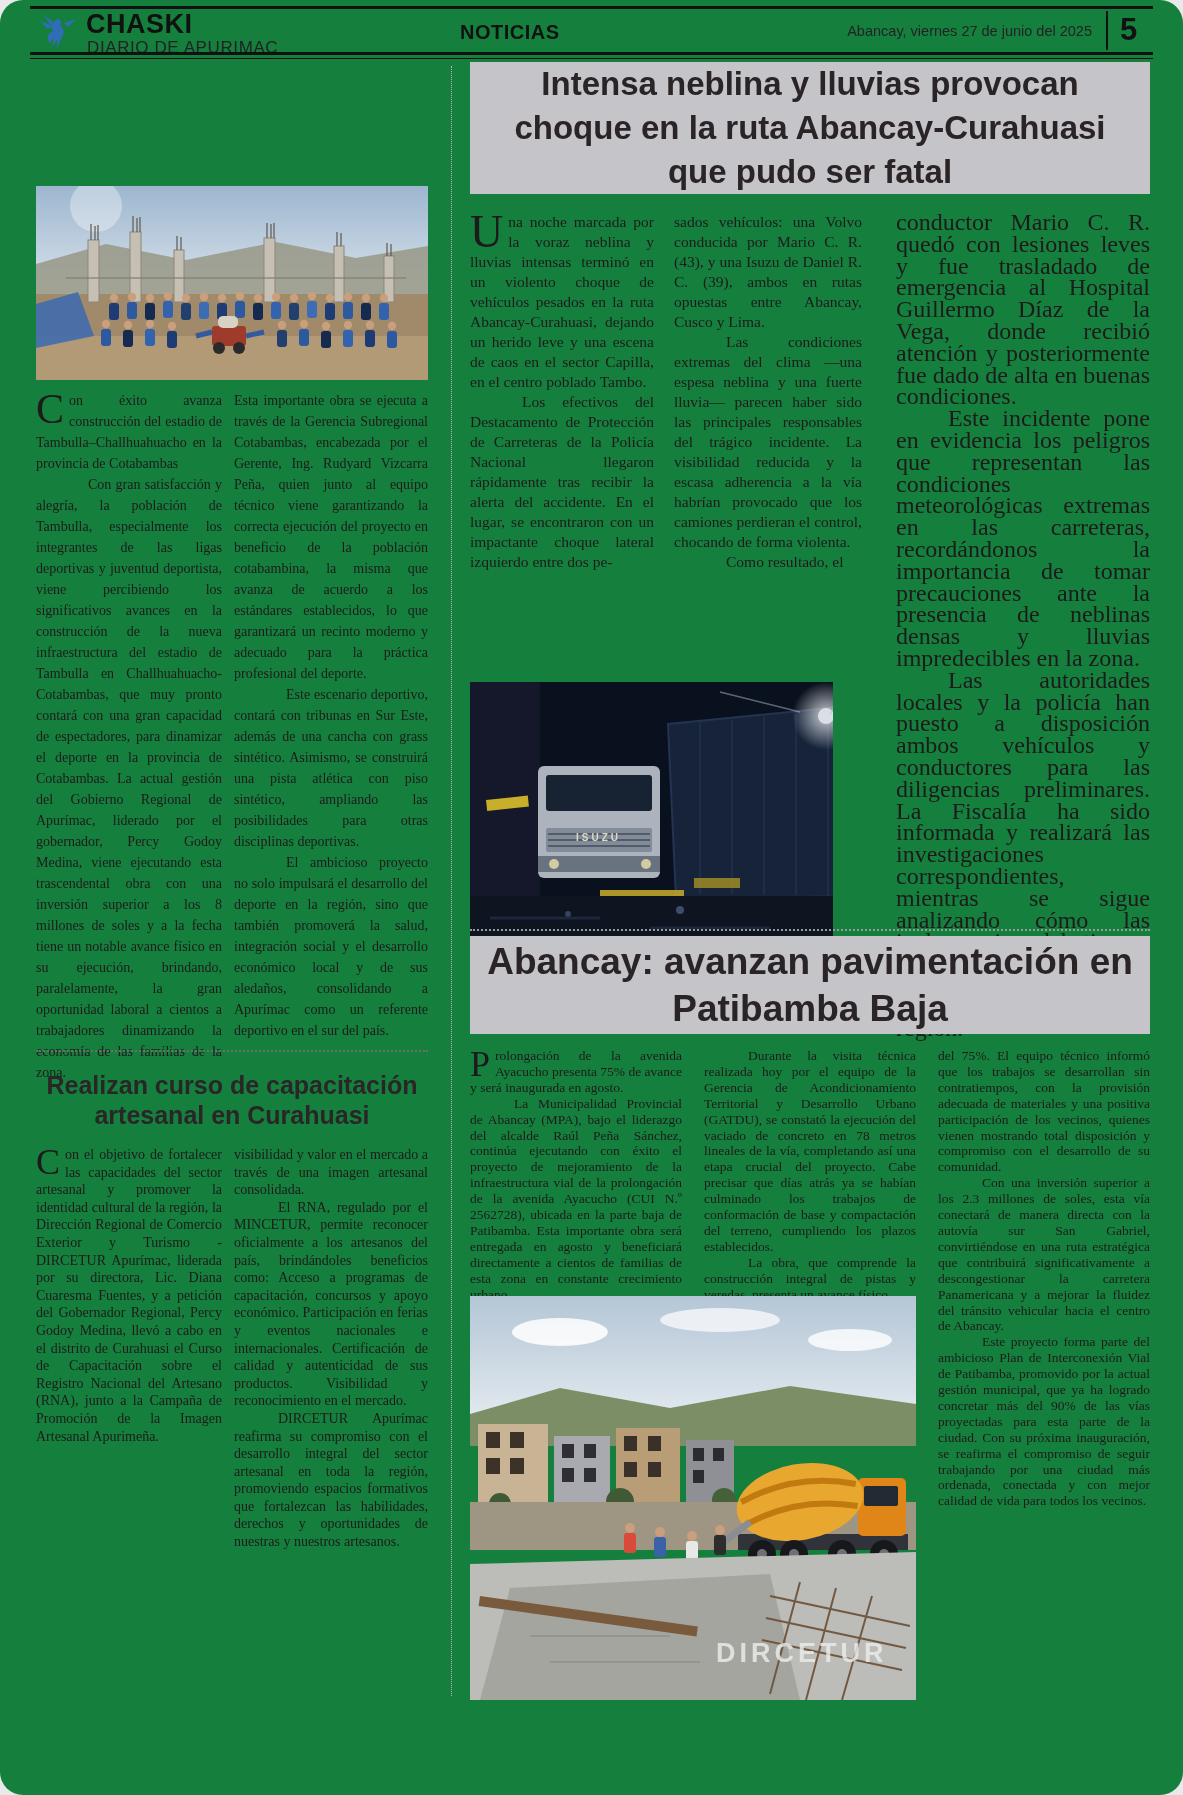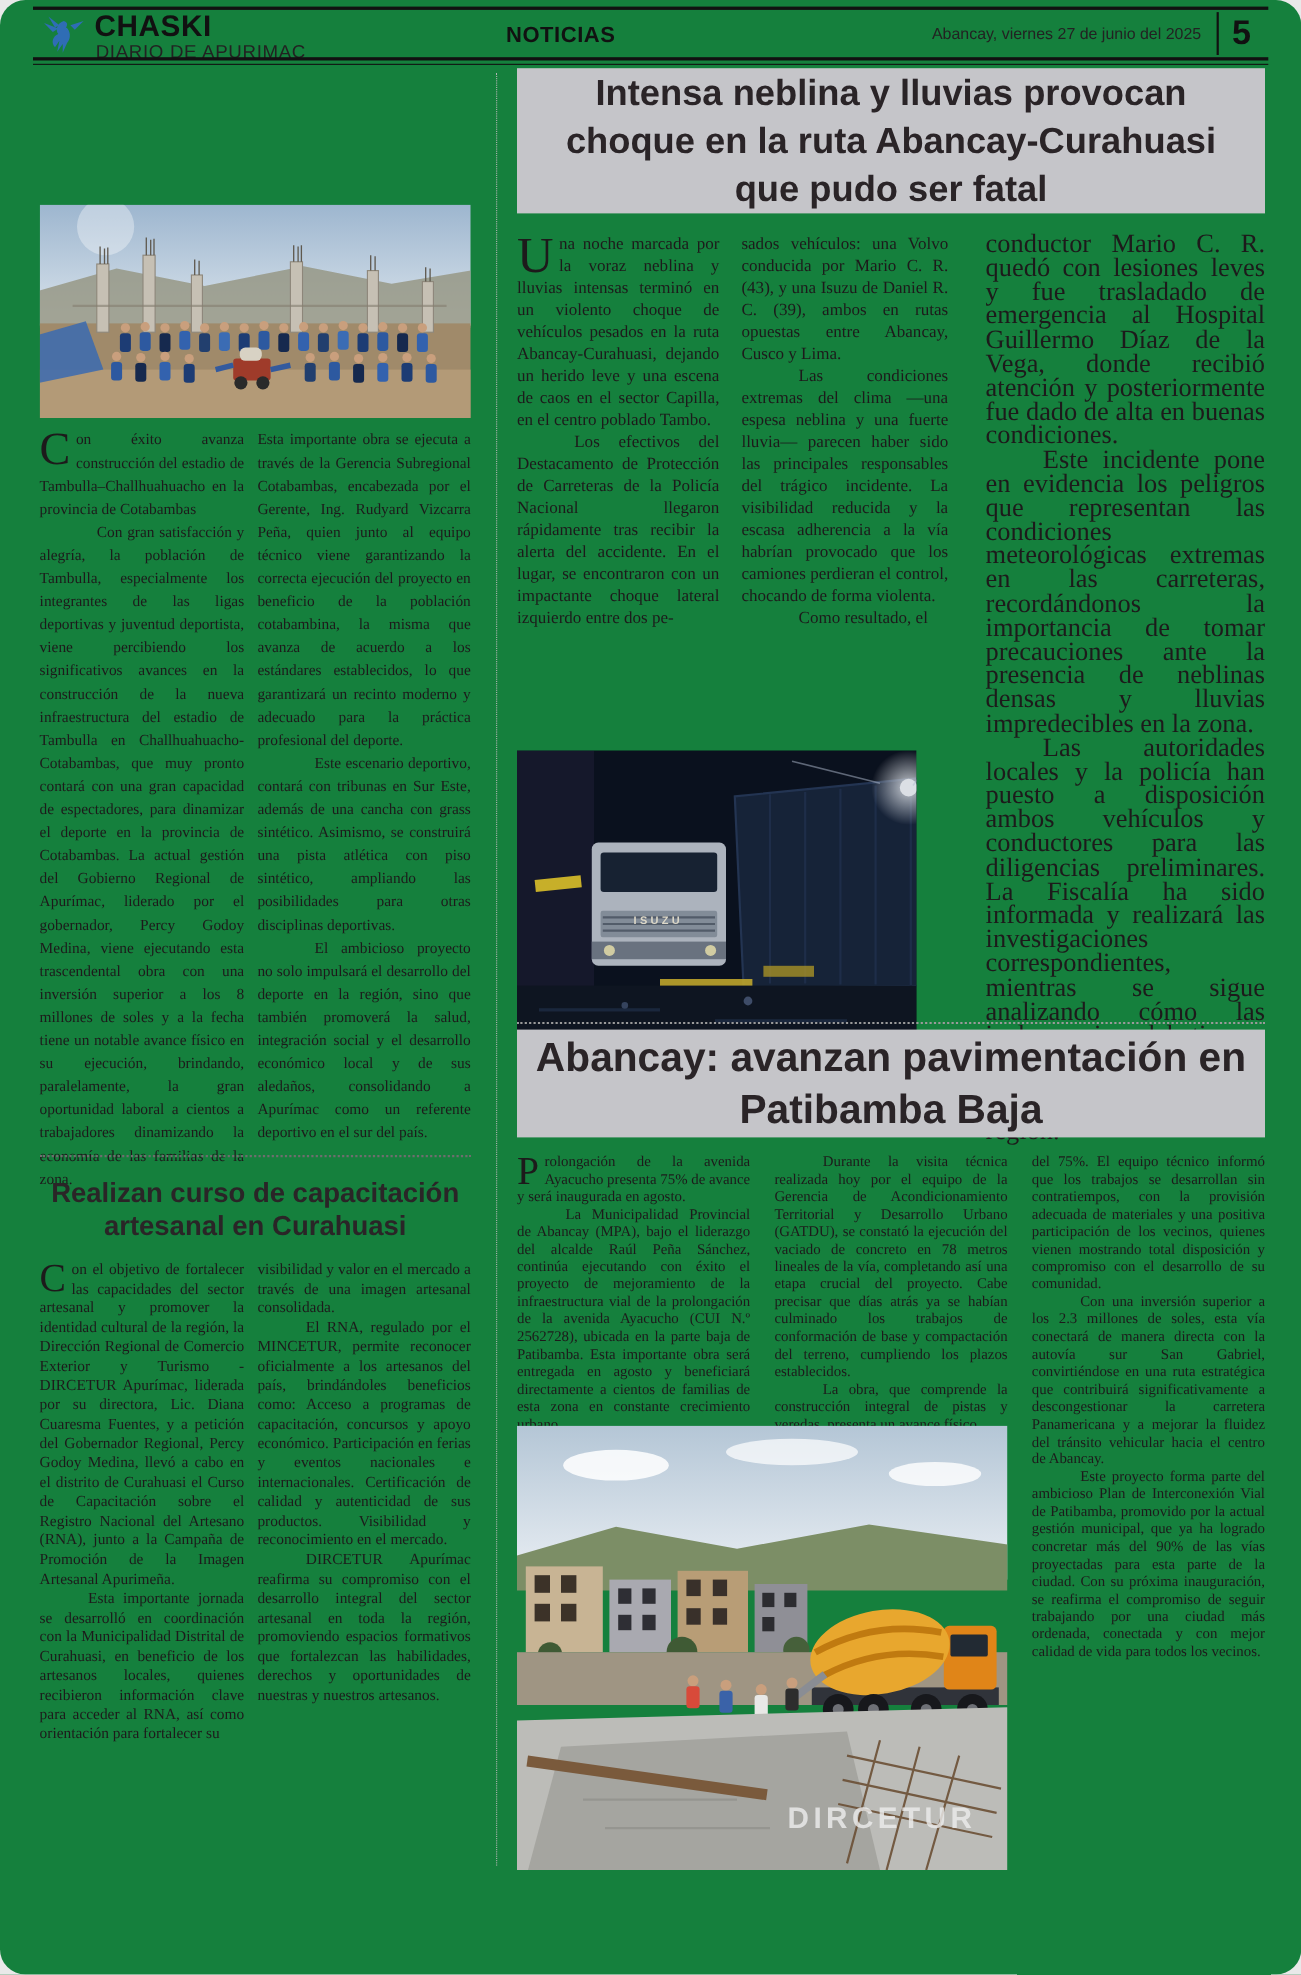"Esta importante jornada se desarrolló" p.ind2 { html: <p>Esta importante jornada se desarrolló en coordinación con la Municipalidad Distrital de Curahuasi, en beneficio de los artesanos locales, quienes recibieron información clave para acceder al RNA, así como orientación para fortalecer su</p> -> none }
